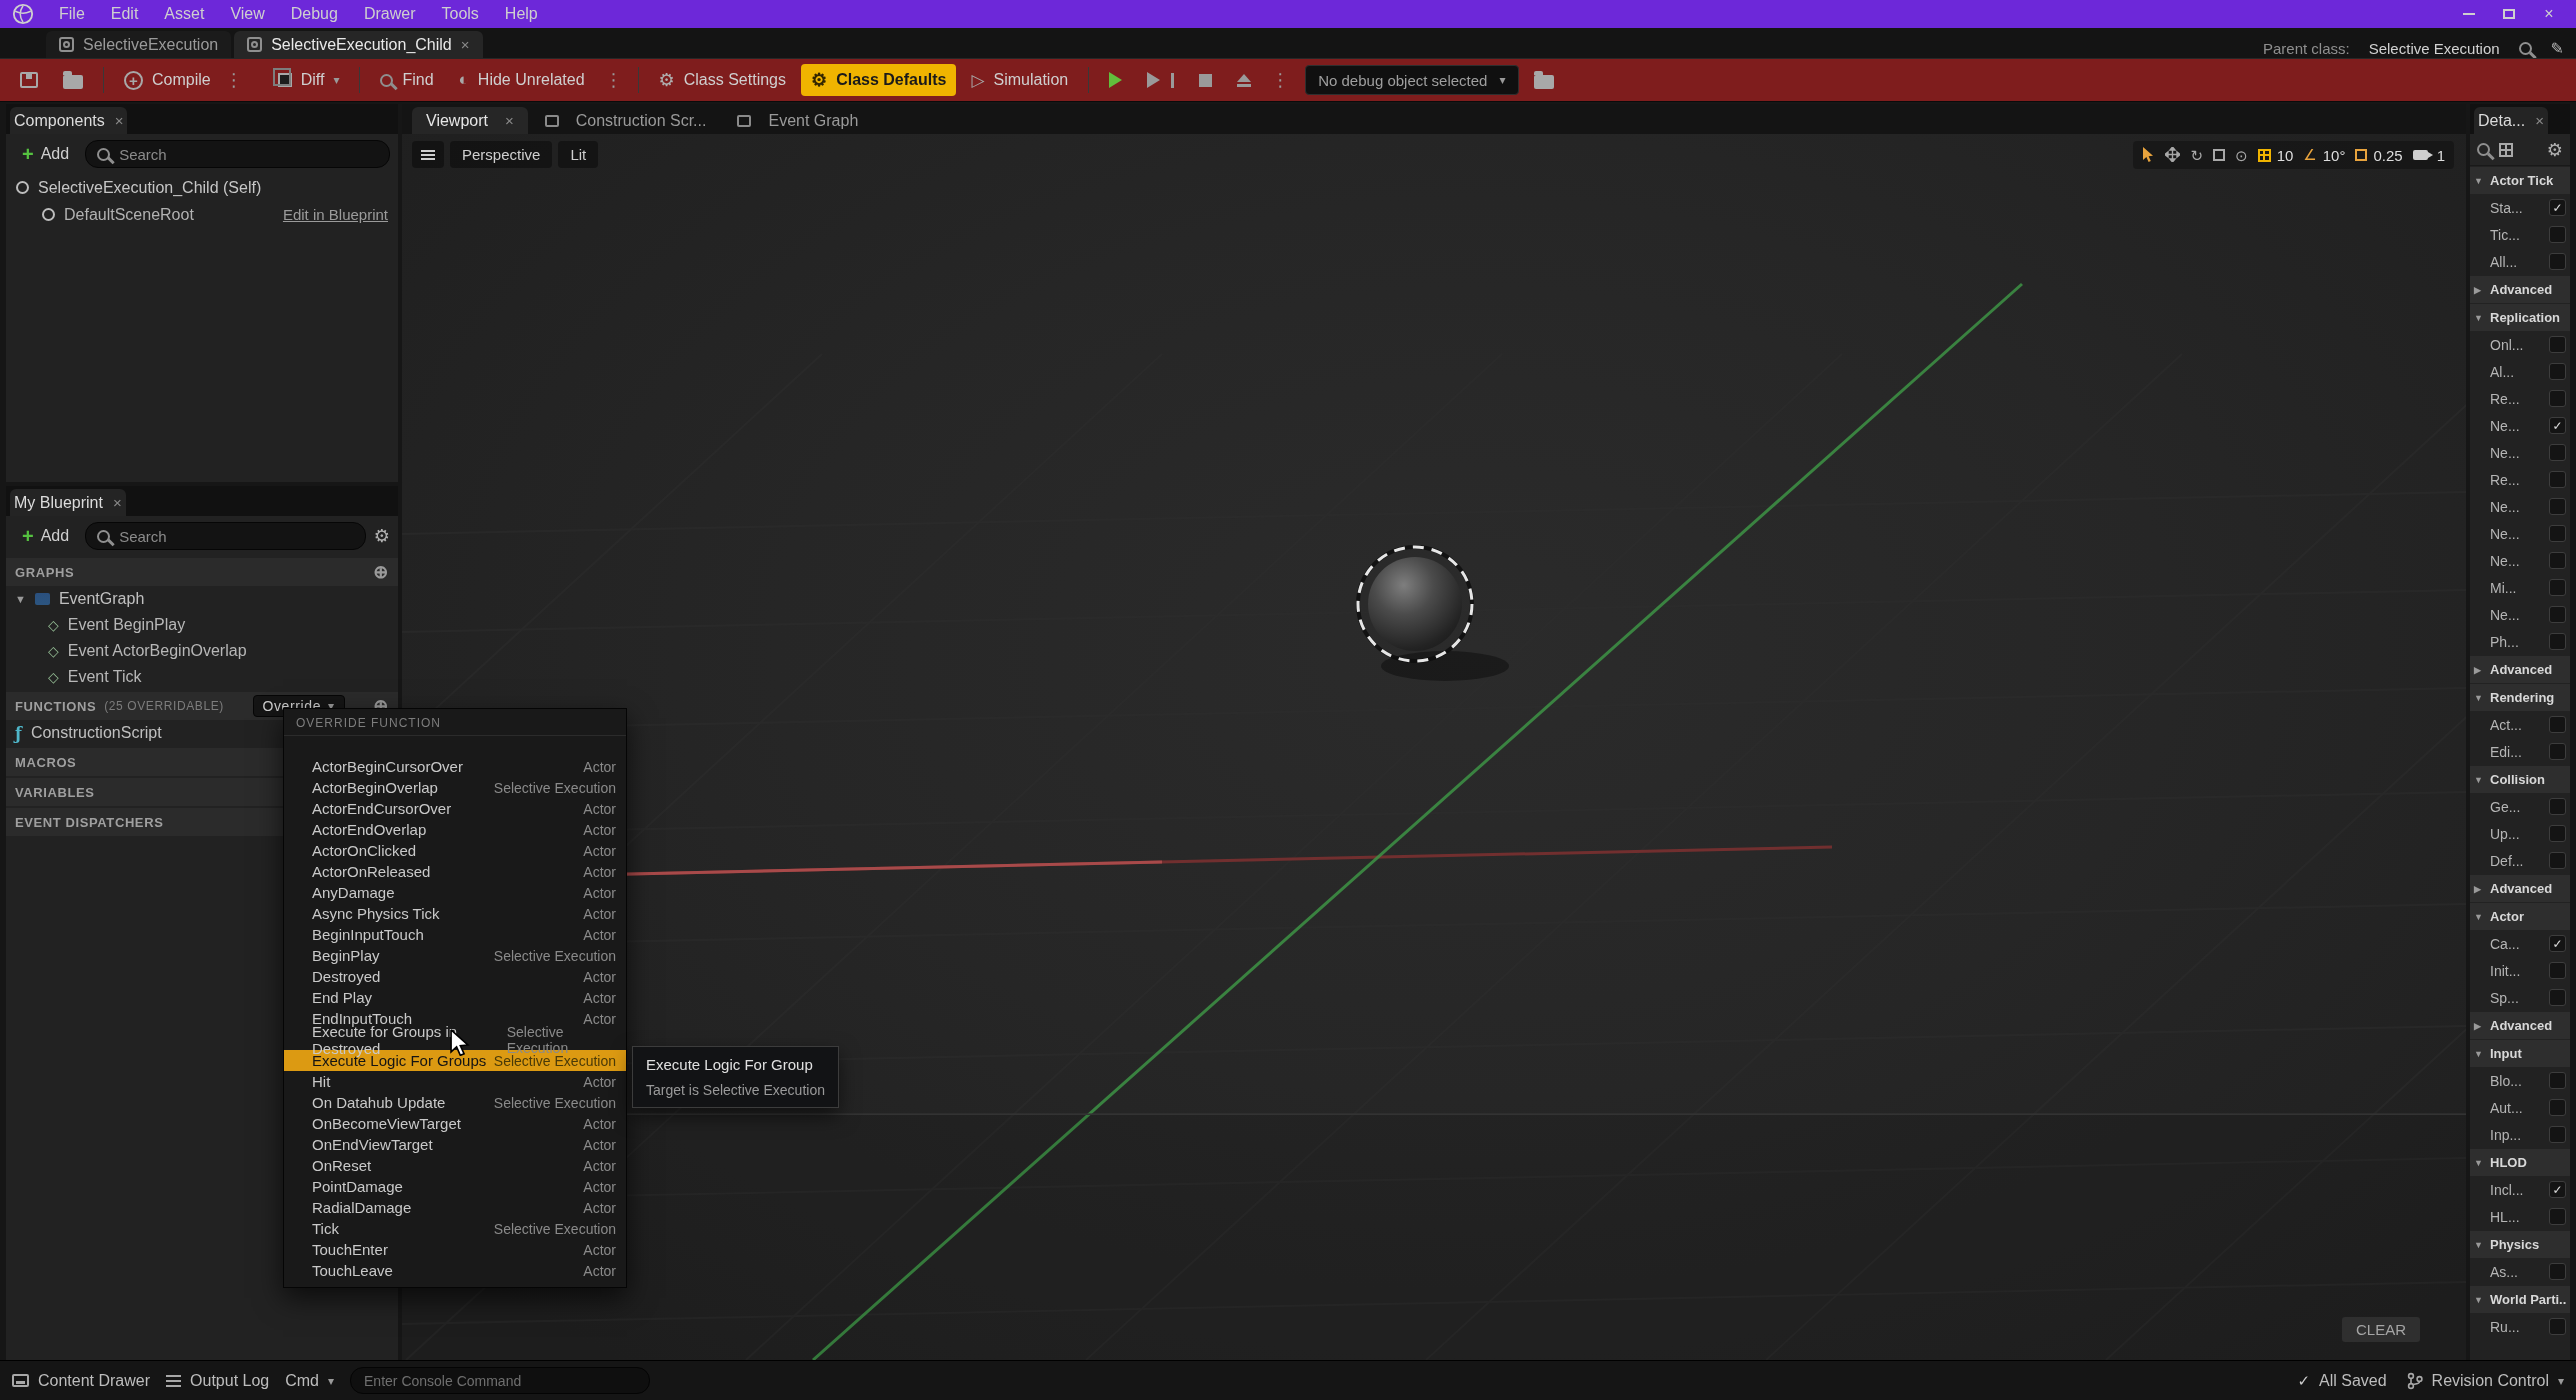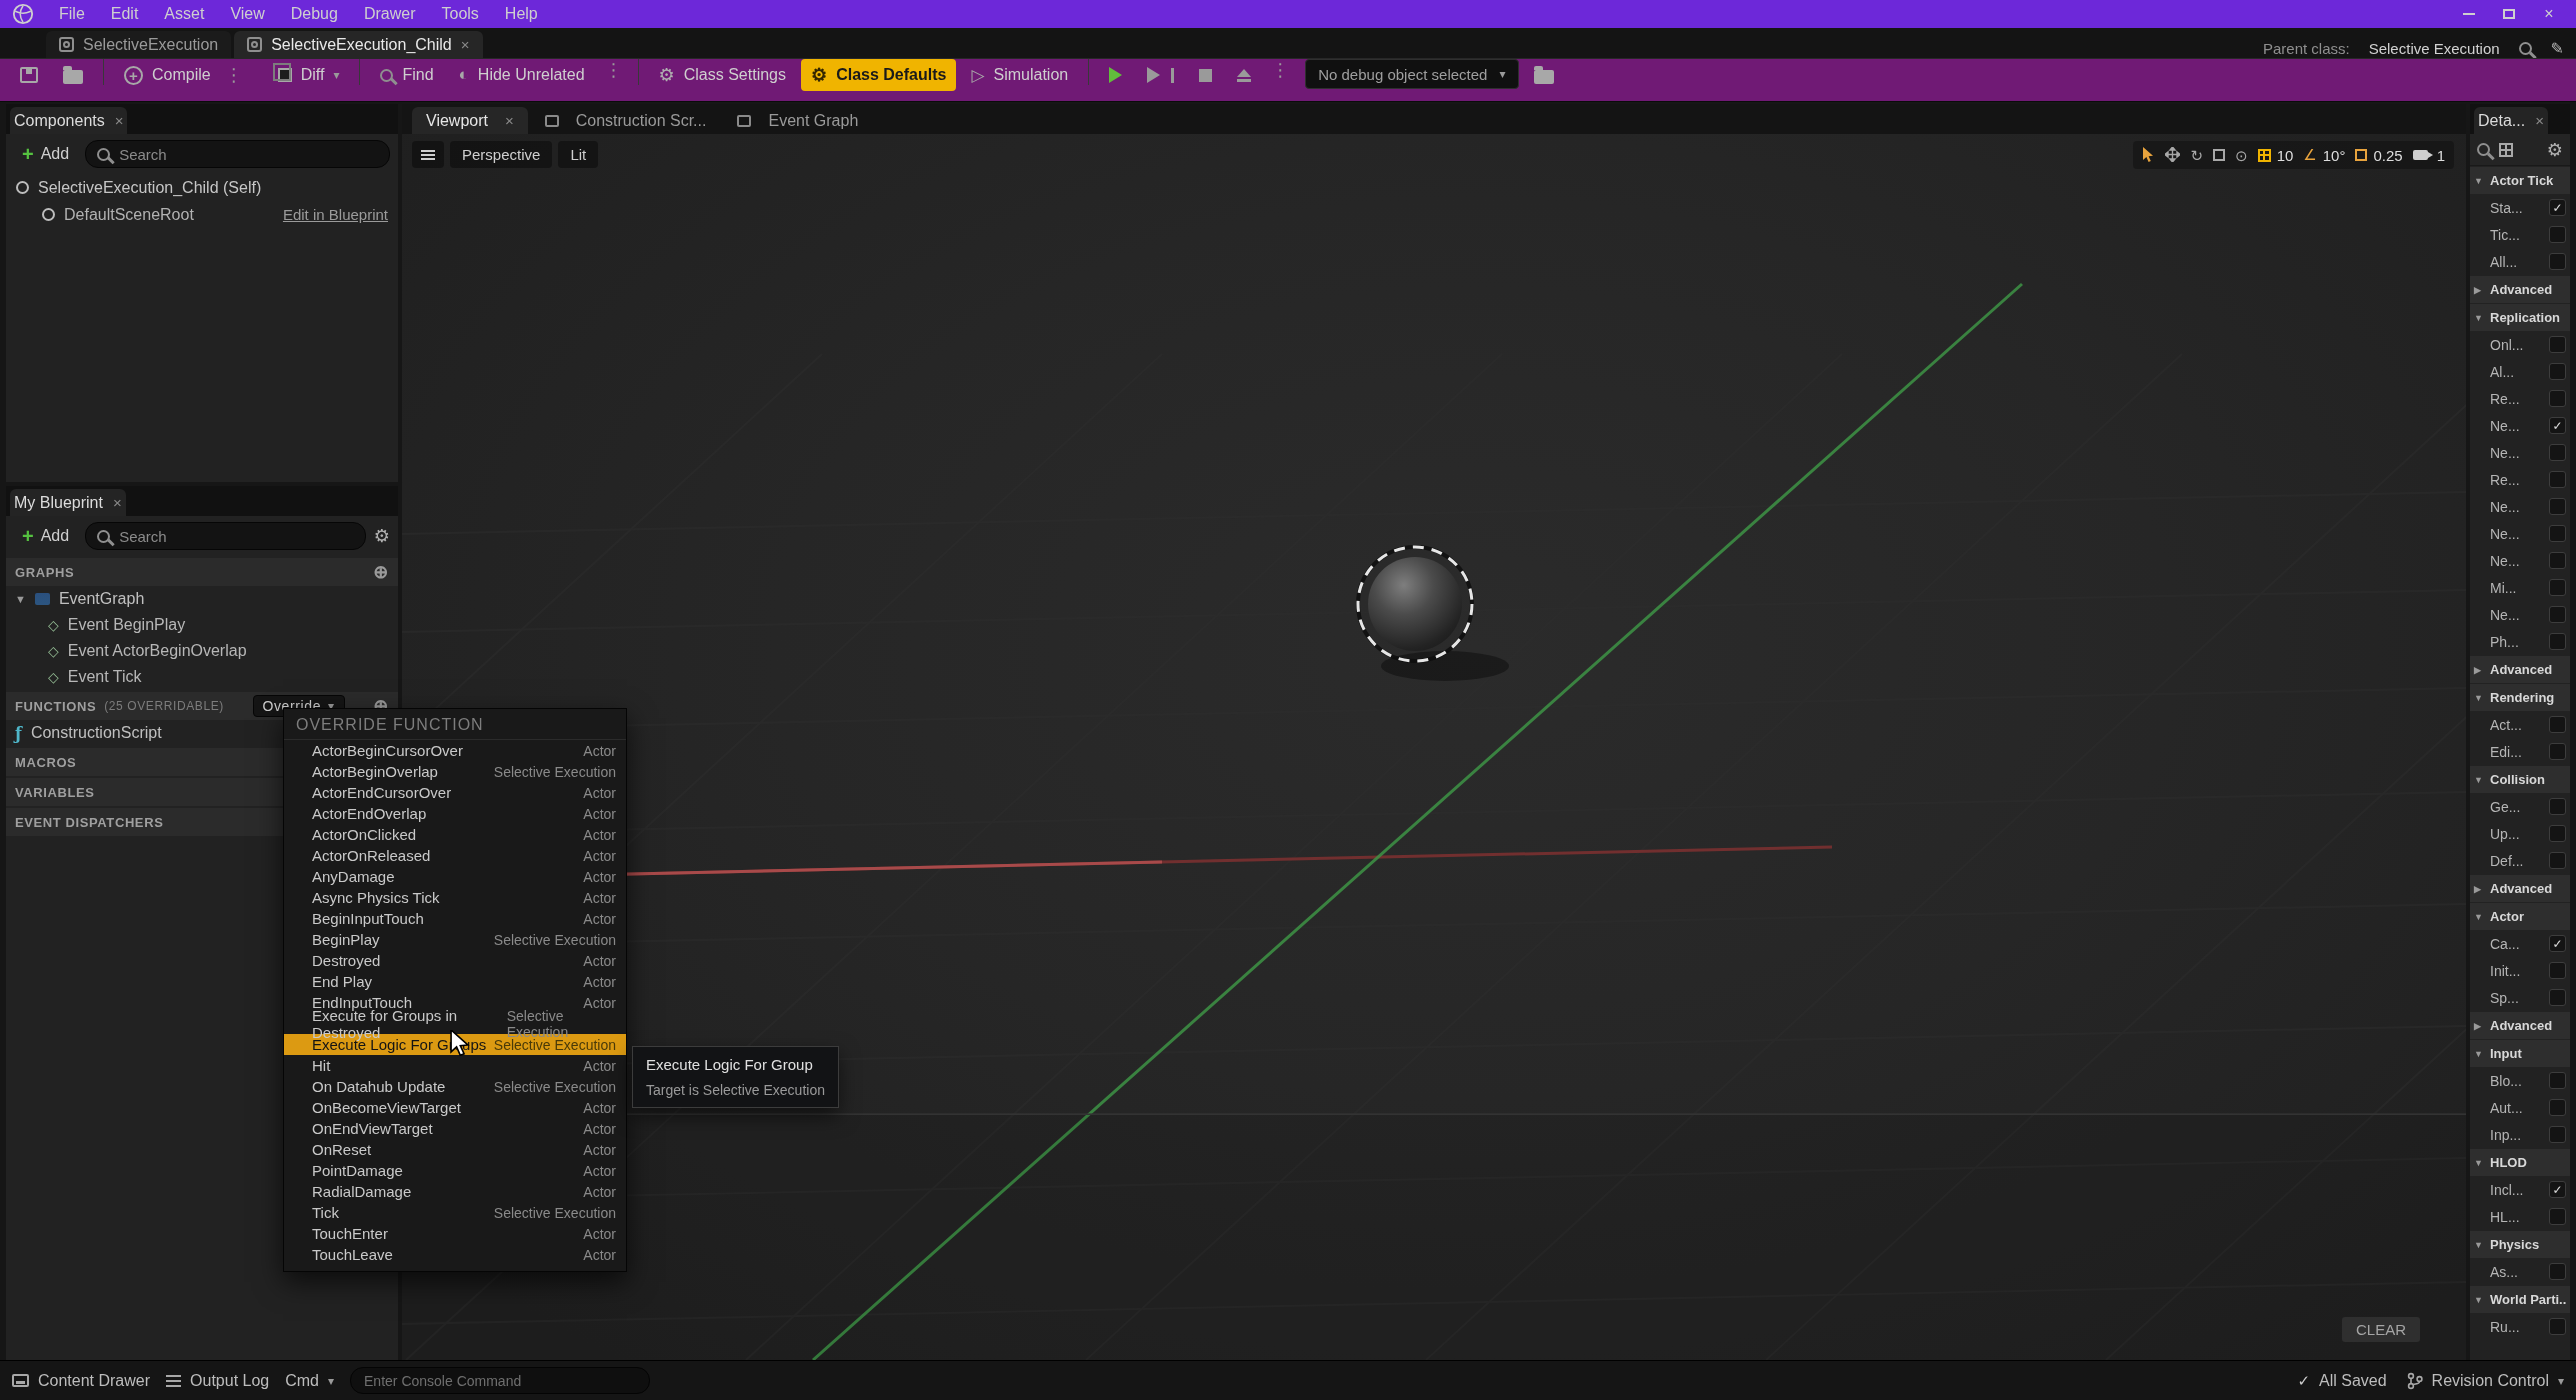"Compile" .toolbar { align-items: none -> center; background: #701a75 -> #7f1d1d }
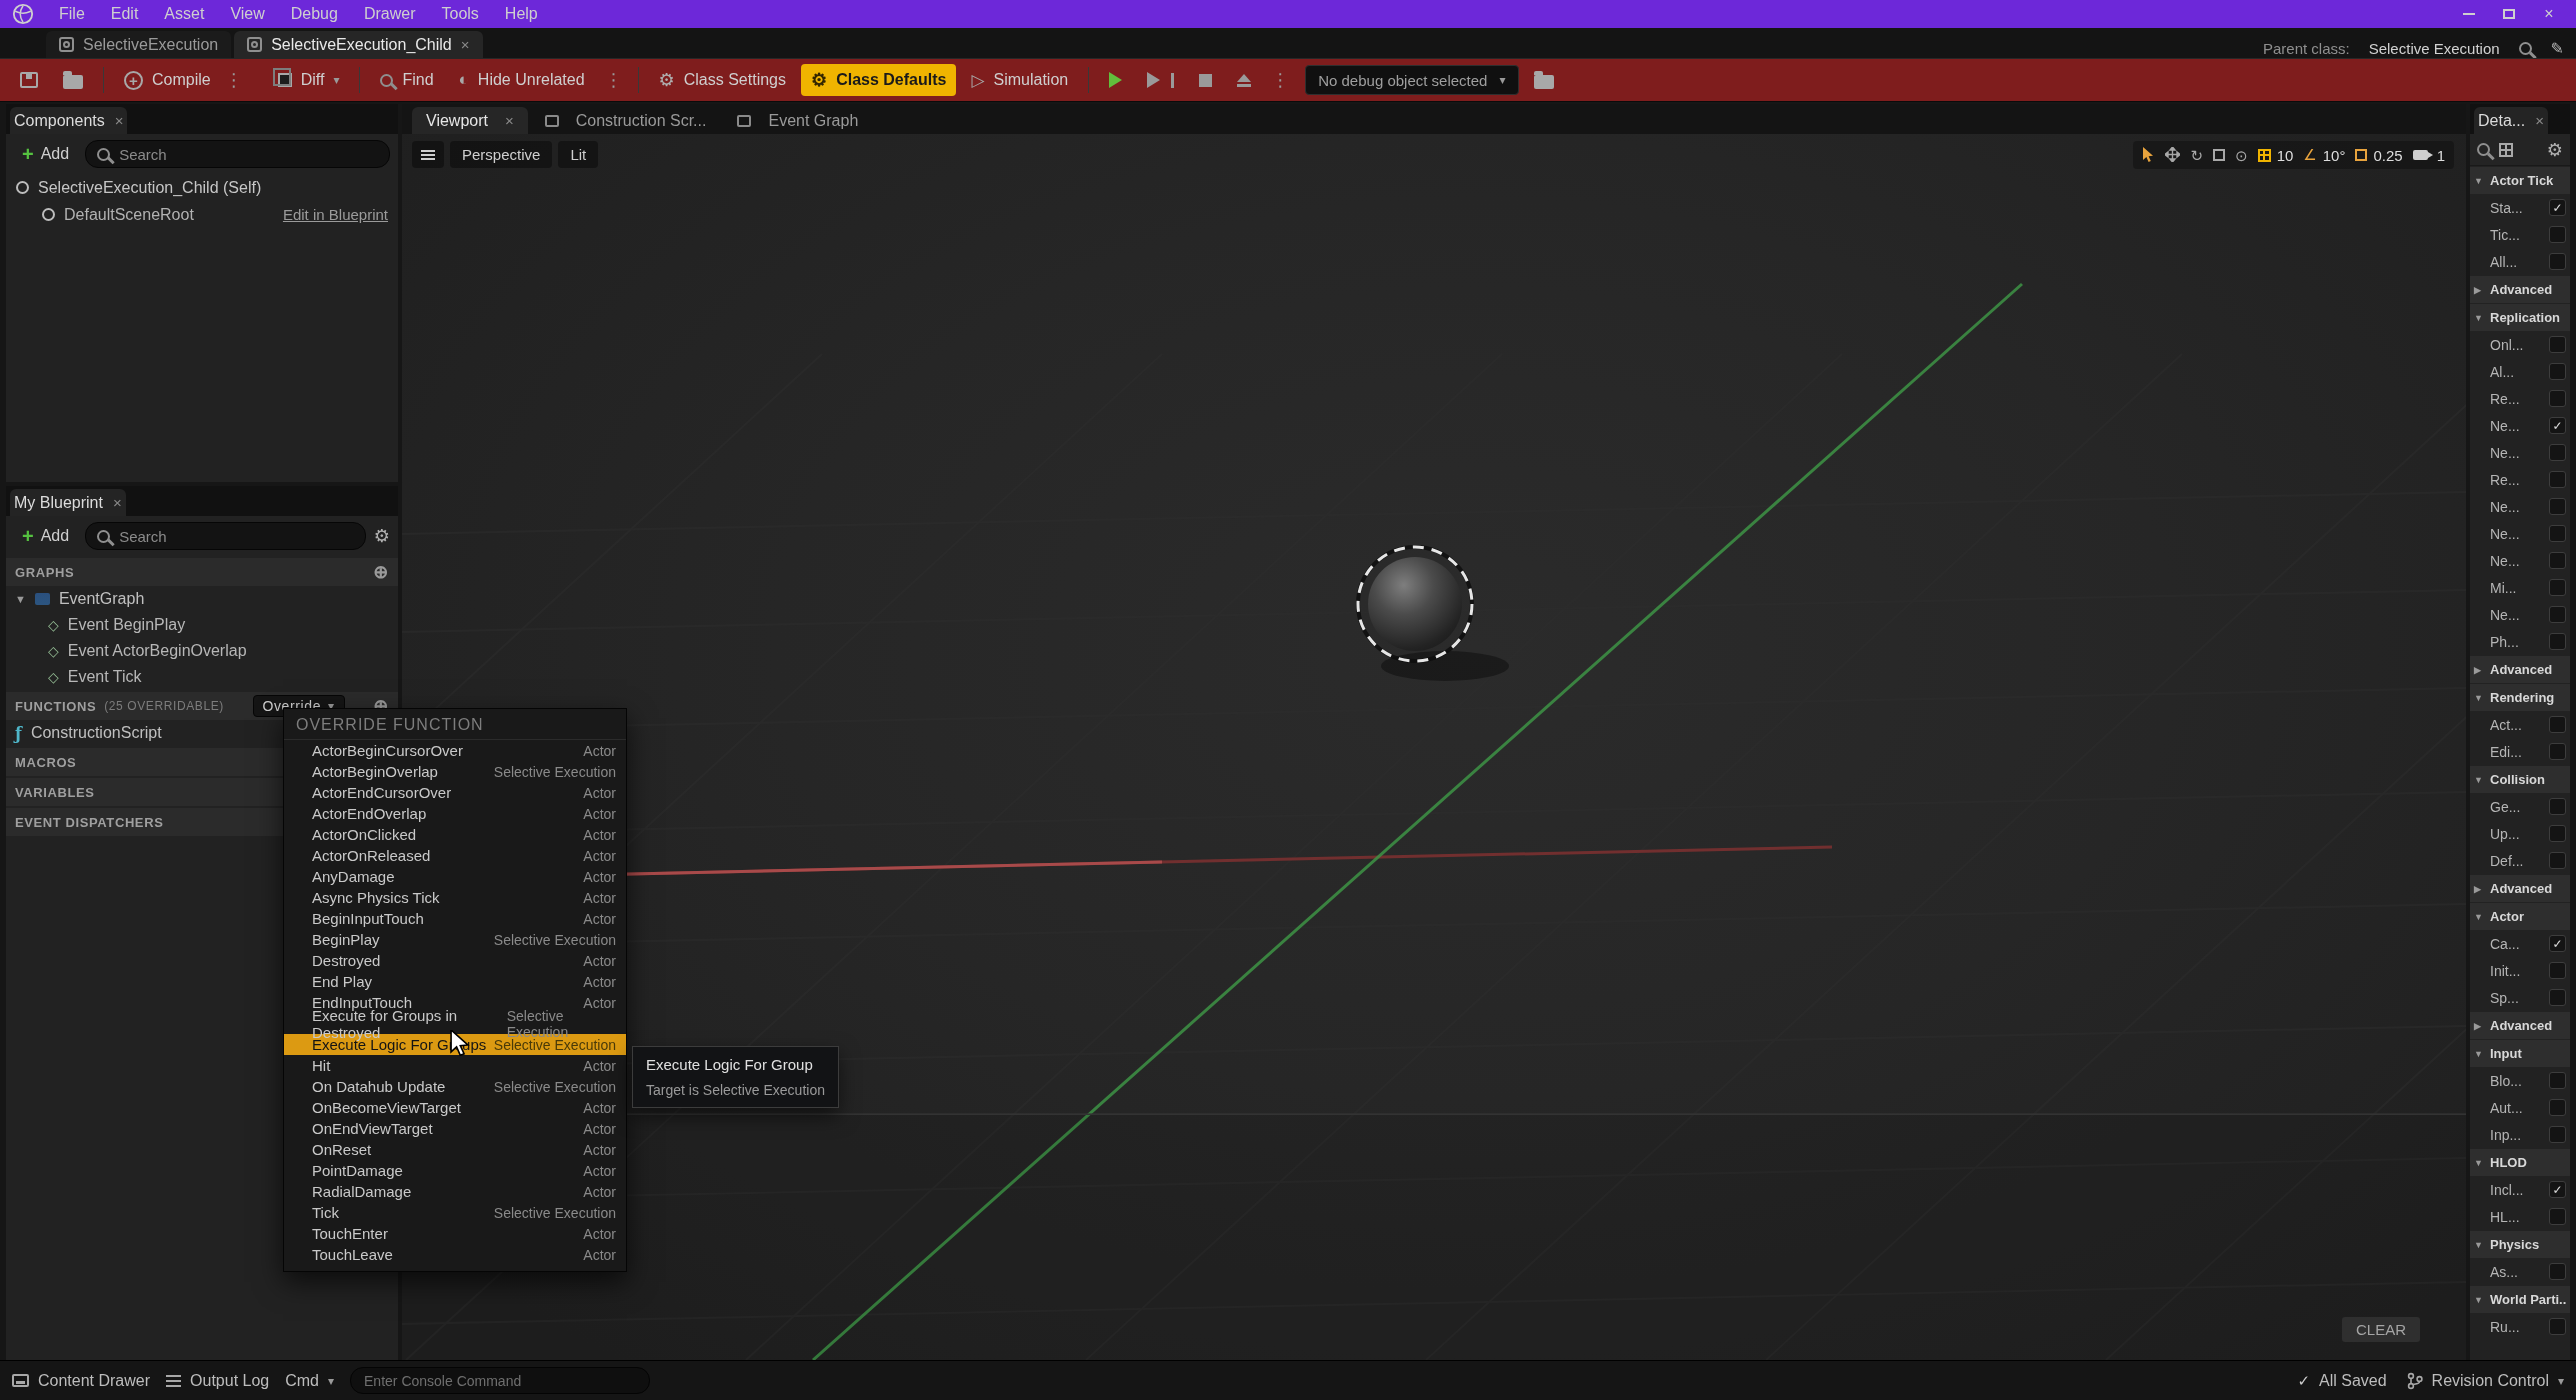"OVERRIDE FUNCTION" .om-header { font-size: 16px -> 12px; margin-bottom: 0 -> 20px }
